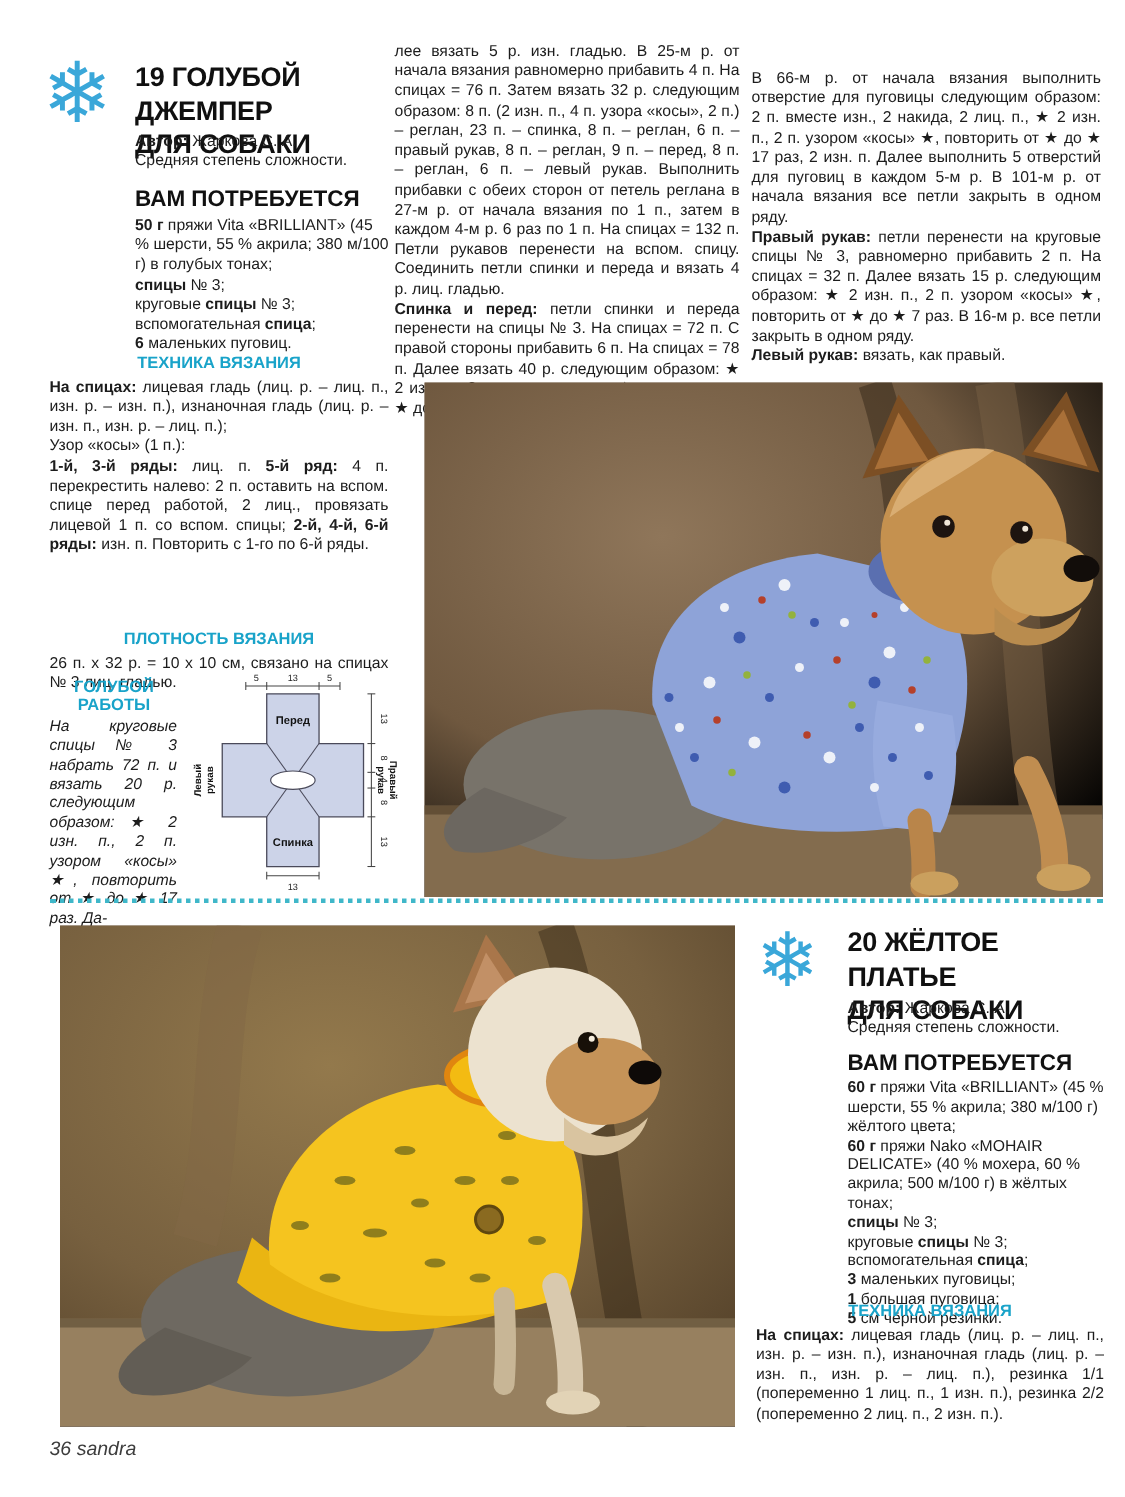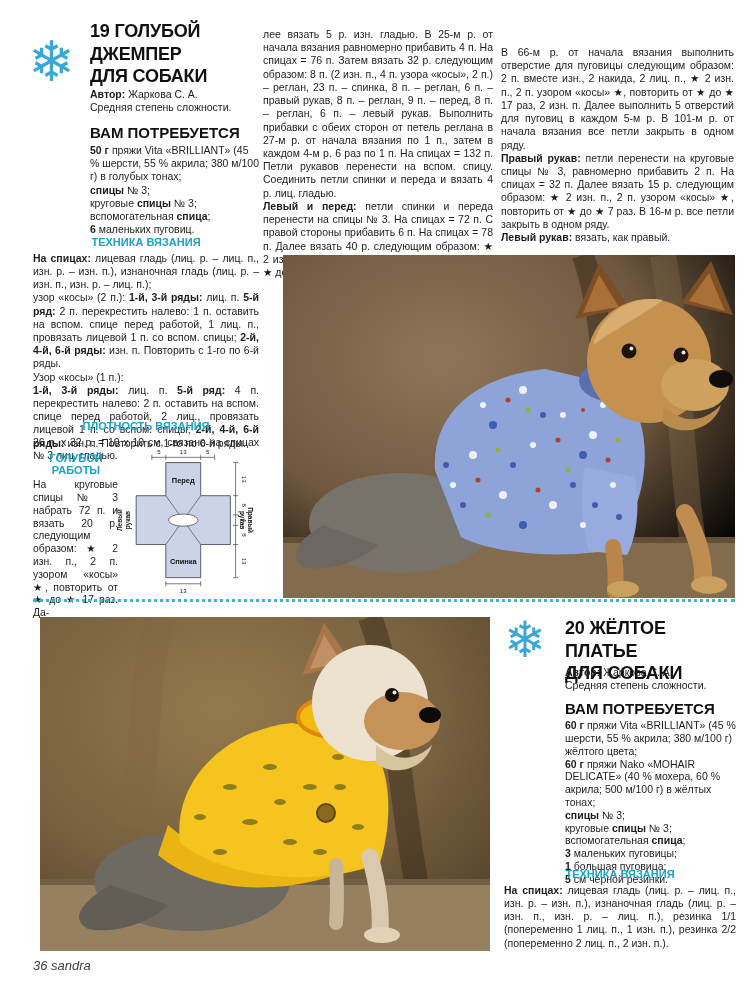"19 ГОЛУБОЙ ДЖЕМПЕР" div.abs { top: 20px -> 40px }
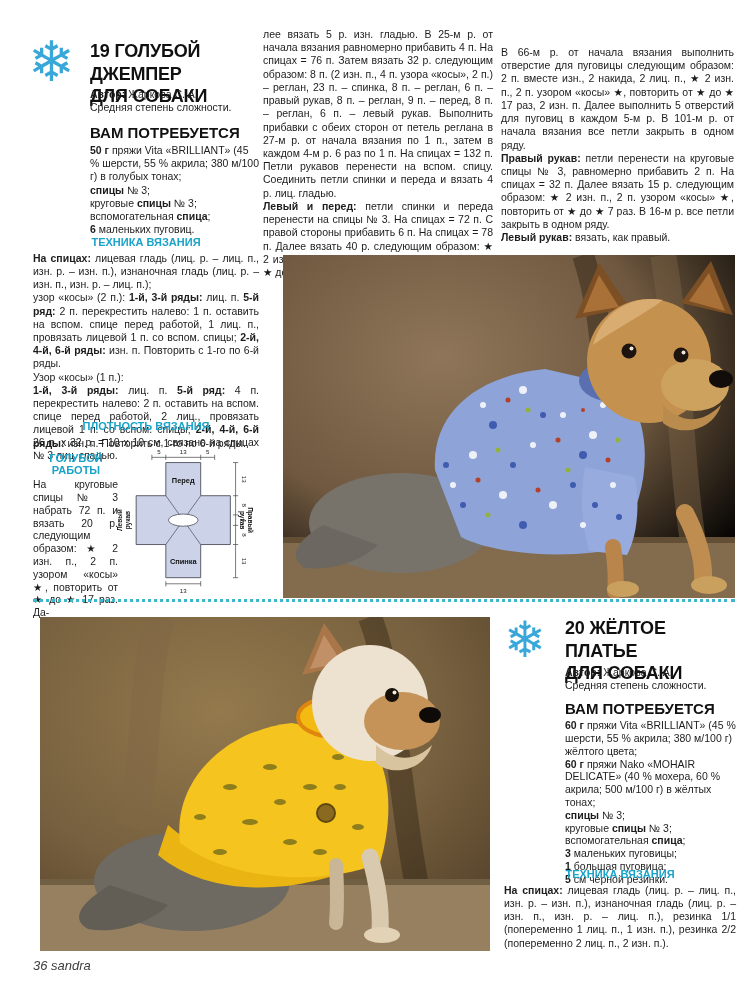"Левый и перед:" b { text: Левый -> Спинка }
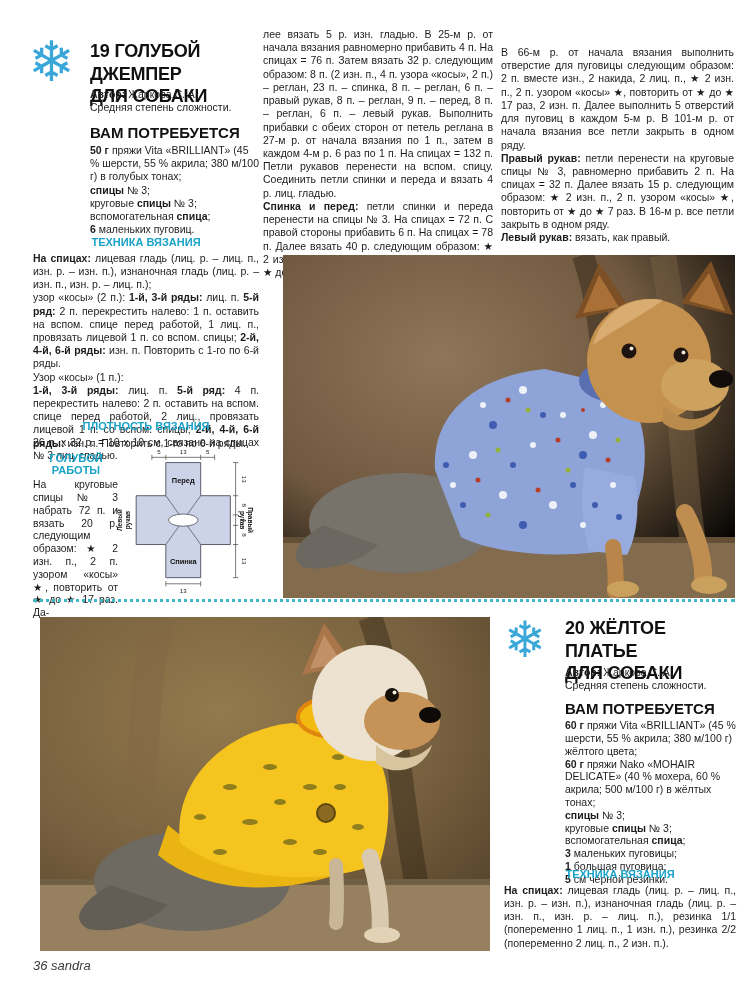"узор «косы» (2 п.): 1-й," p { html: <p>узор «косы» (2 п.): <b>1-й, 3-й ряды:</b> лиц. п. <b>5-й ряд:</b> 2 п. перекрестить налево: 1 п. оставить на вспом. спице перед работой, 1 лиц. п., провязать лицевой 1 п. со вспом. спицы; <b>2-й, 4-й, 6-й ряды:</b> изн. п. Повторить с 1-го по 6-й ряды.</p> -> none }
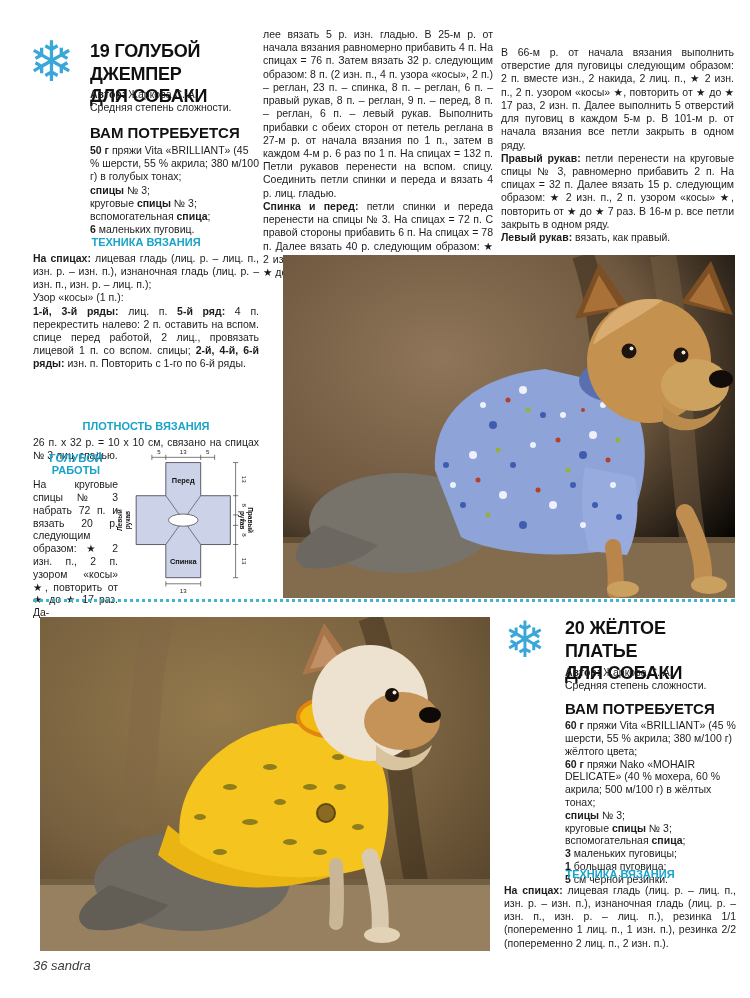"На круговые спицы № 3" .narrow { font-style: none -> italic }
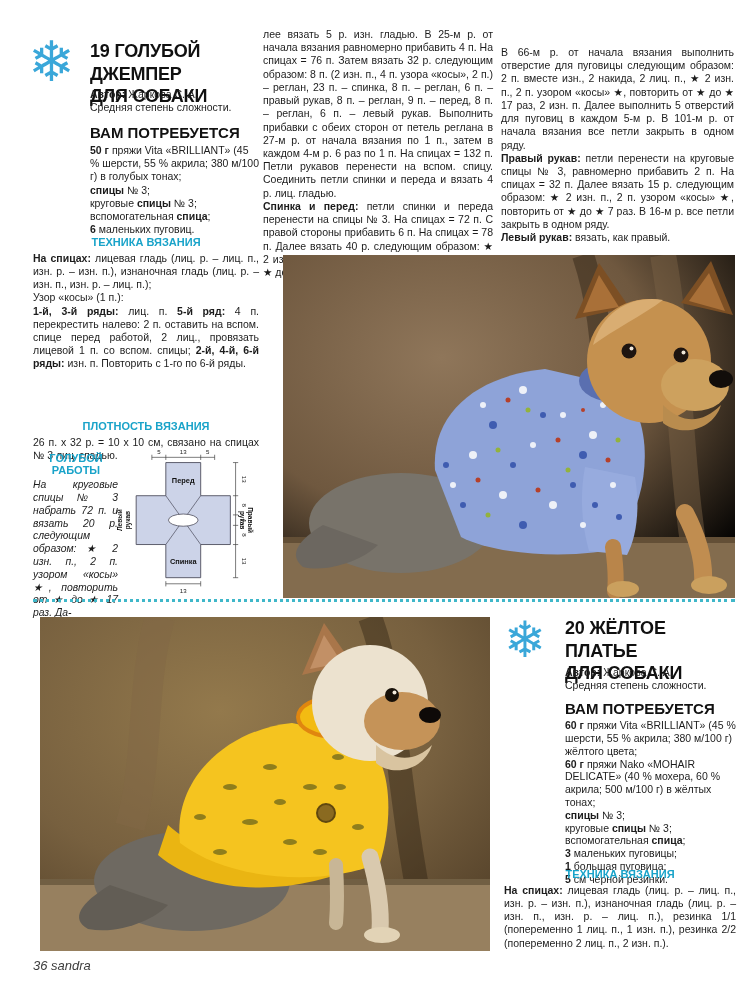"Перед" div.abs { left: 112px -> 124px }
